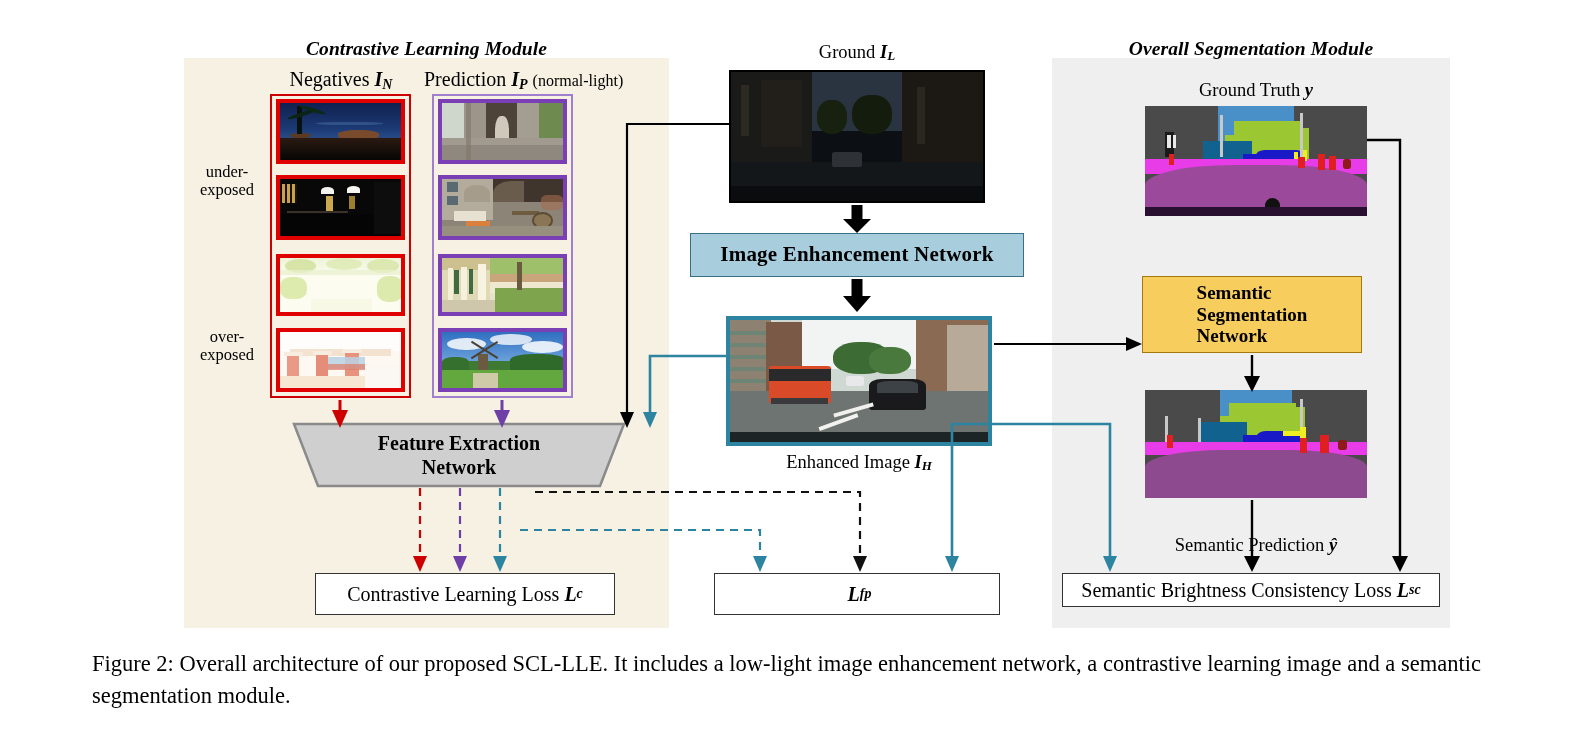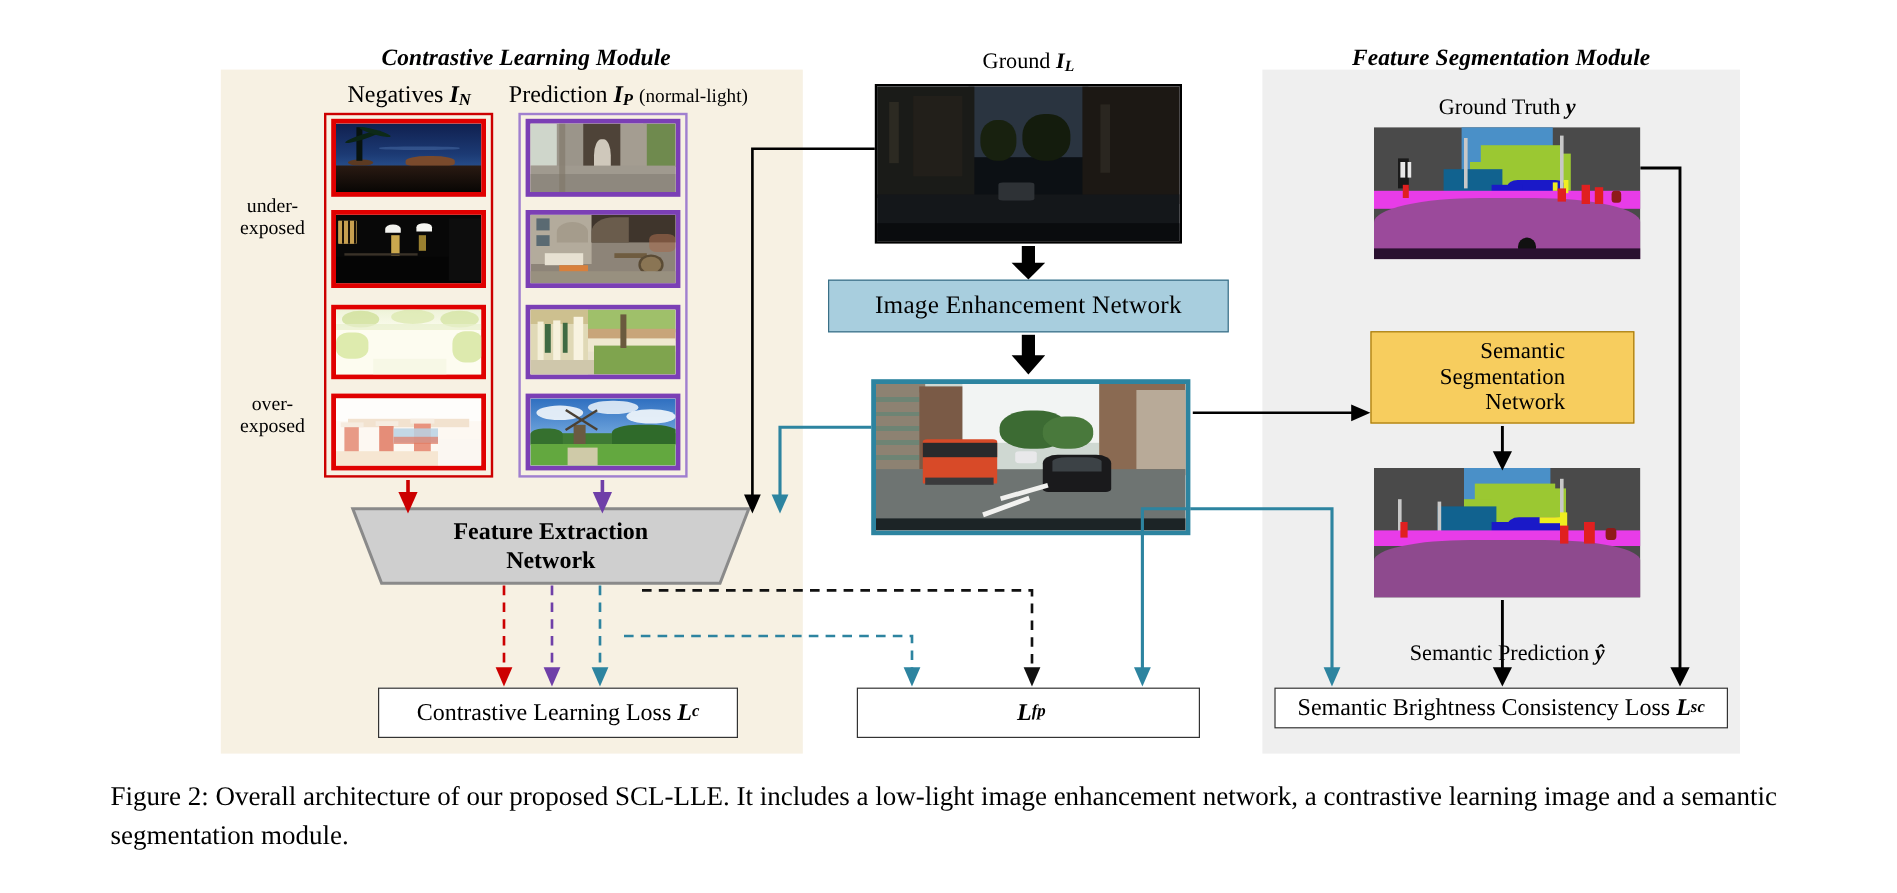"Contrastive Learning Module" div.abs { left: 196px -> 184px }
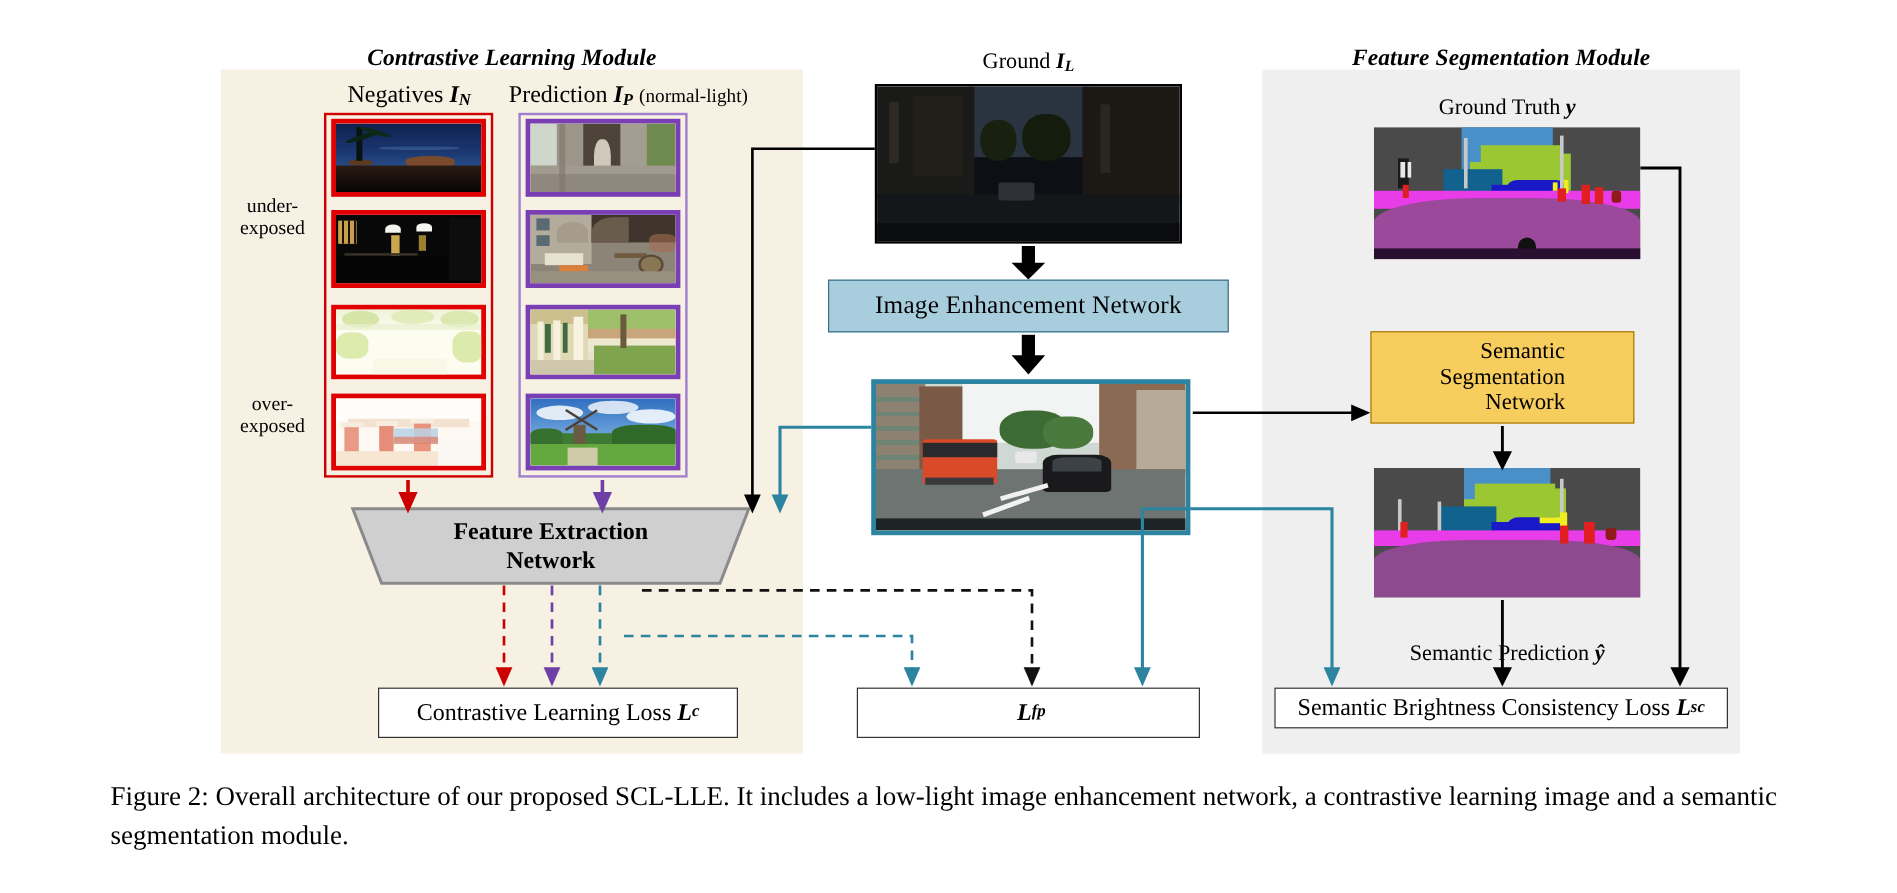"Feature Segmentation Module" div.abs { text: Feature -> Overall }
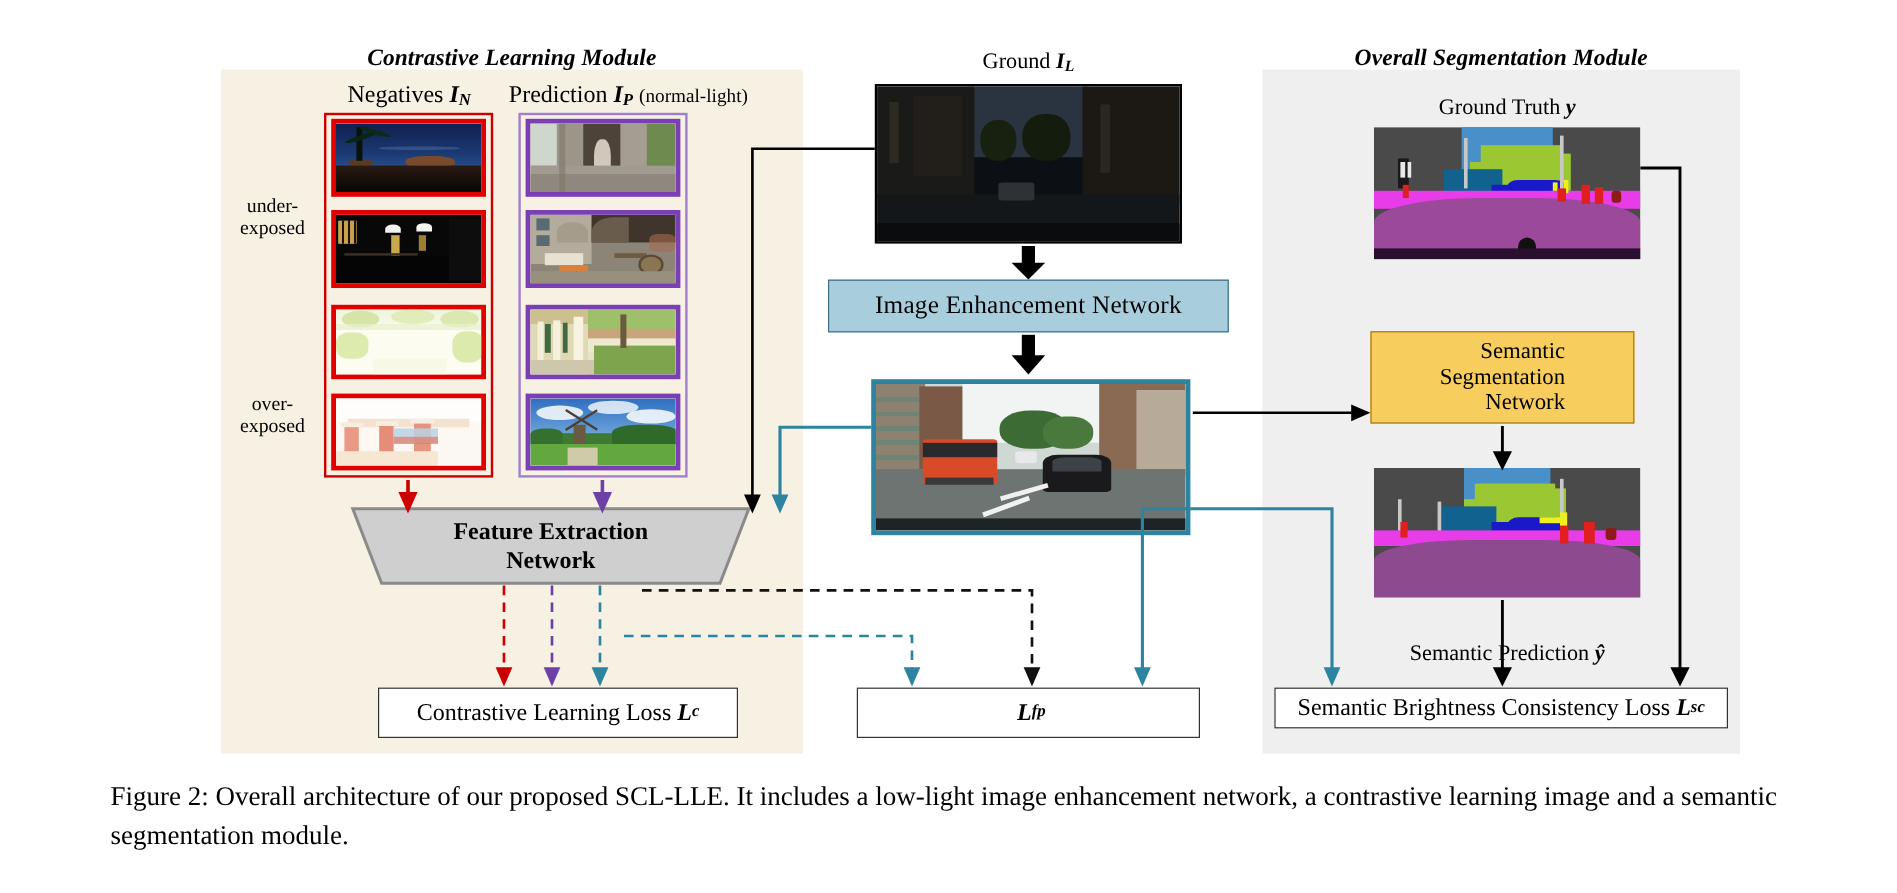"Image Enhancement Network" .pbox { font-weight: normal -> bold; text-align: right -> left }
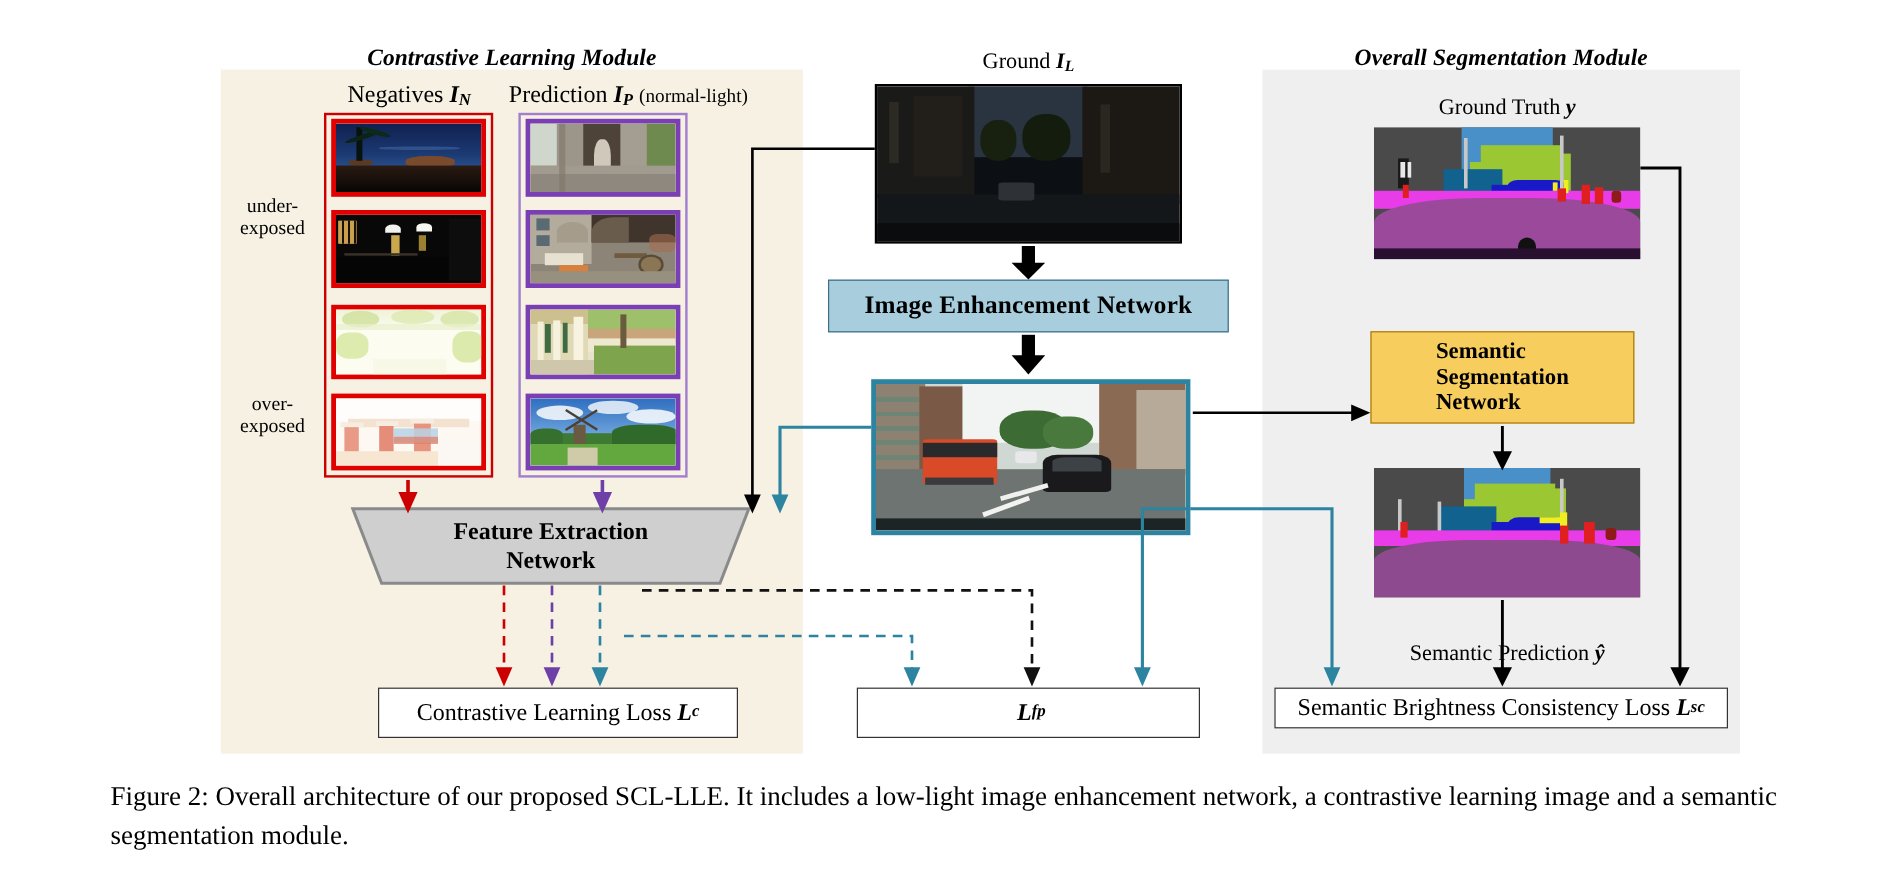"Enhanced Image IH" div.abs { html: none -> <div> <span>Enhanced Image</span> <span>I</span><span>H</span> </div> }
